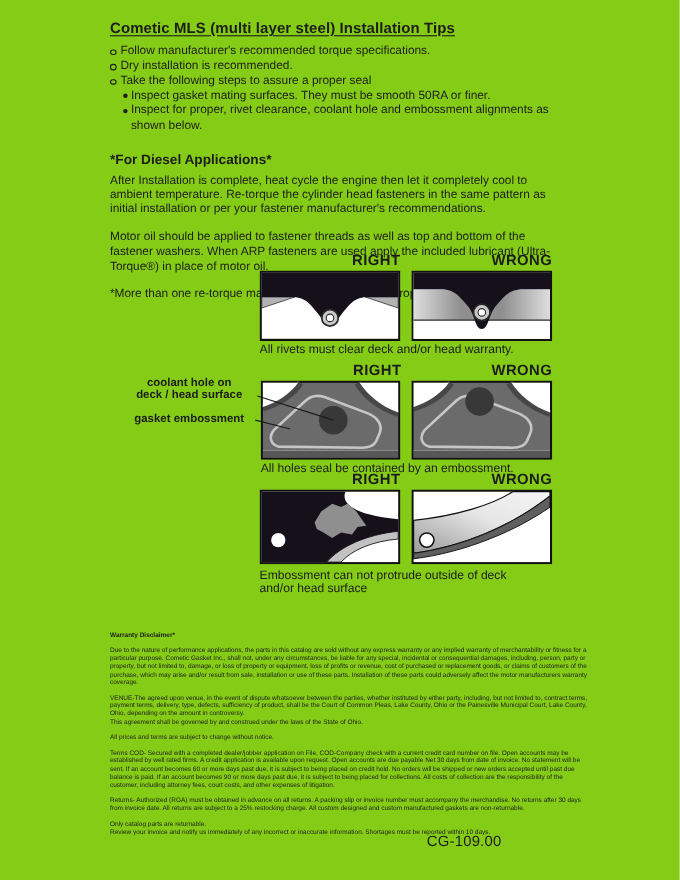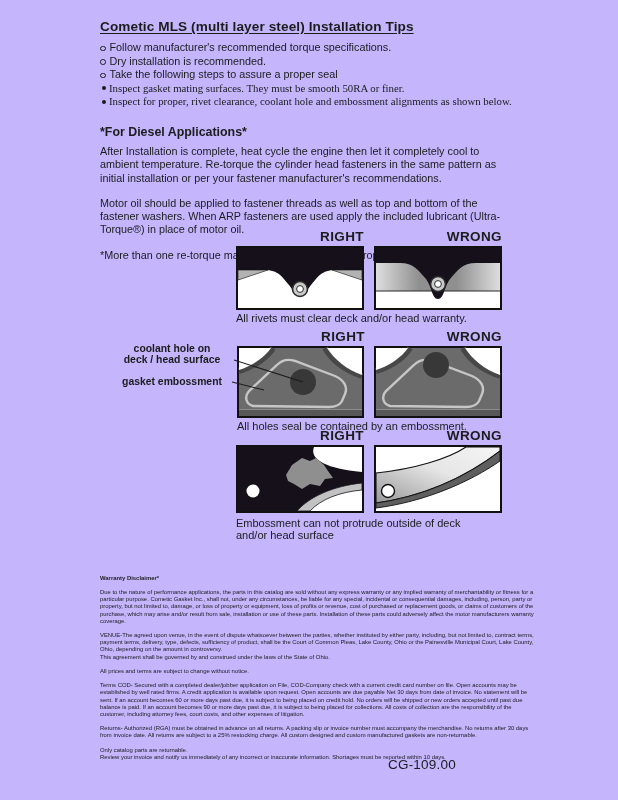"Cometic MLS (multi layer steel)" .page { background: #c4b5fd -> #84cc16 }
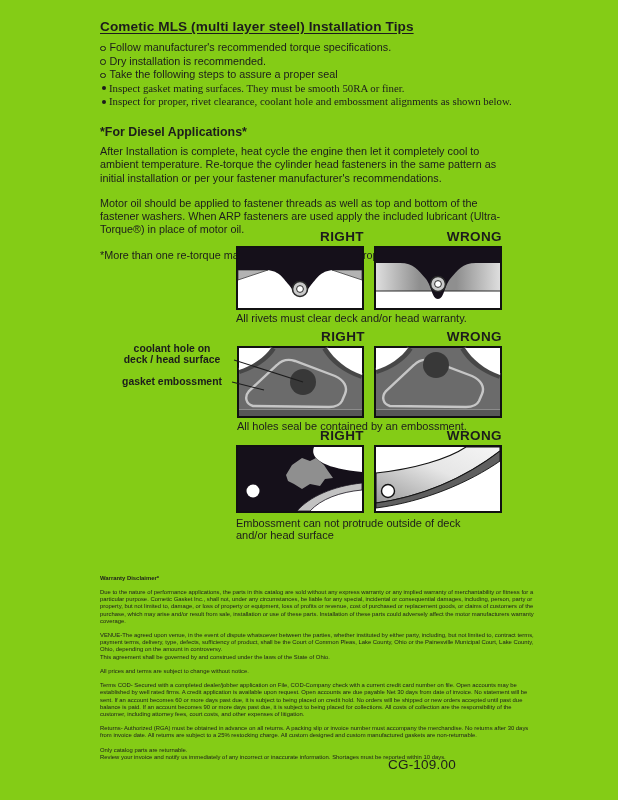"Inspect gasket mating surfaces. They" .sub-row { font-family: Liberation Serif, serif -> none; margin-left: 2px -> 12px }
